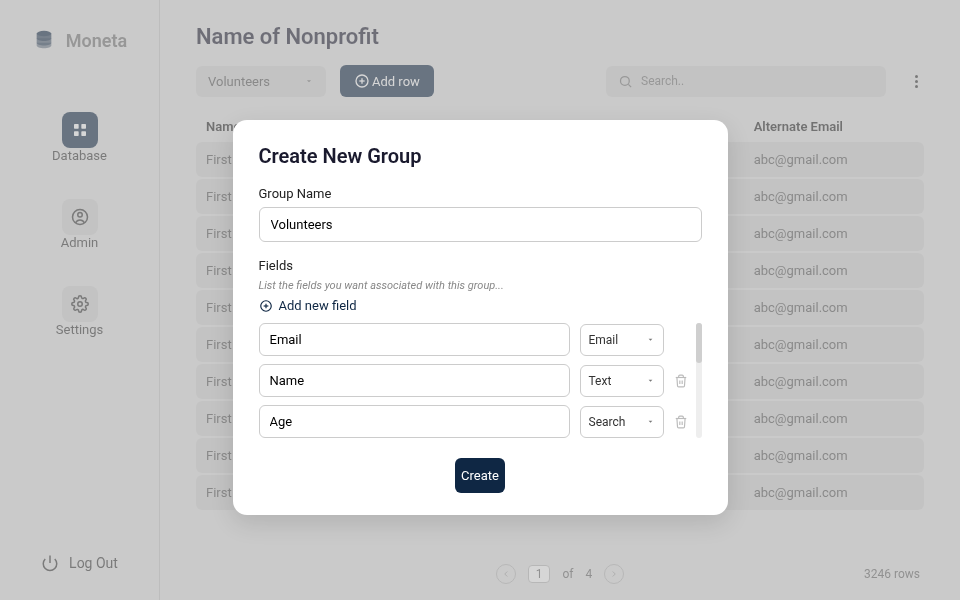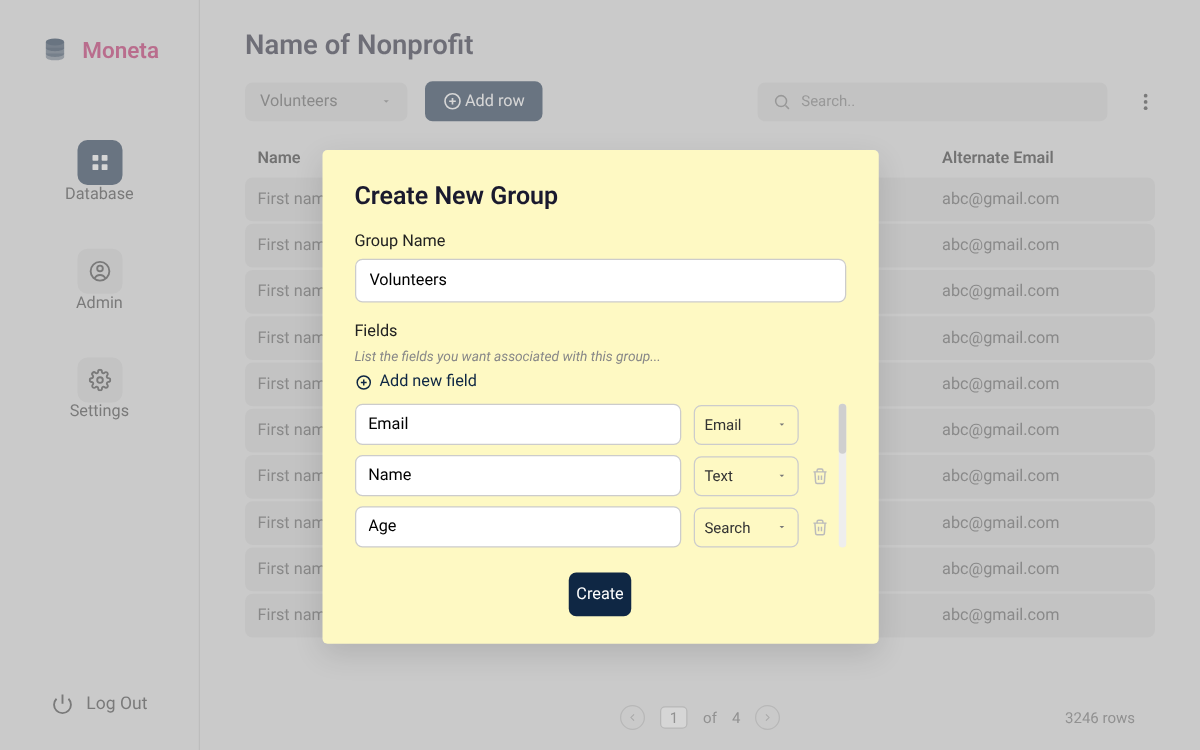"Moneta" .logo-text { color: #be185d -> #737373 }
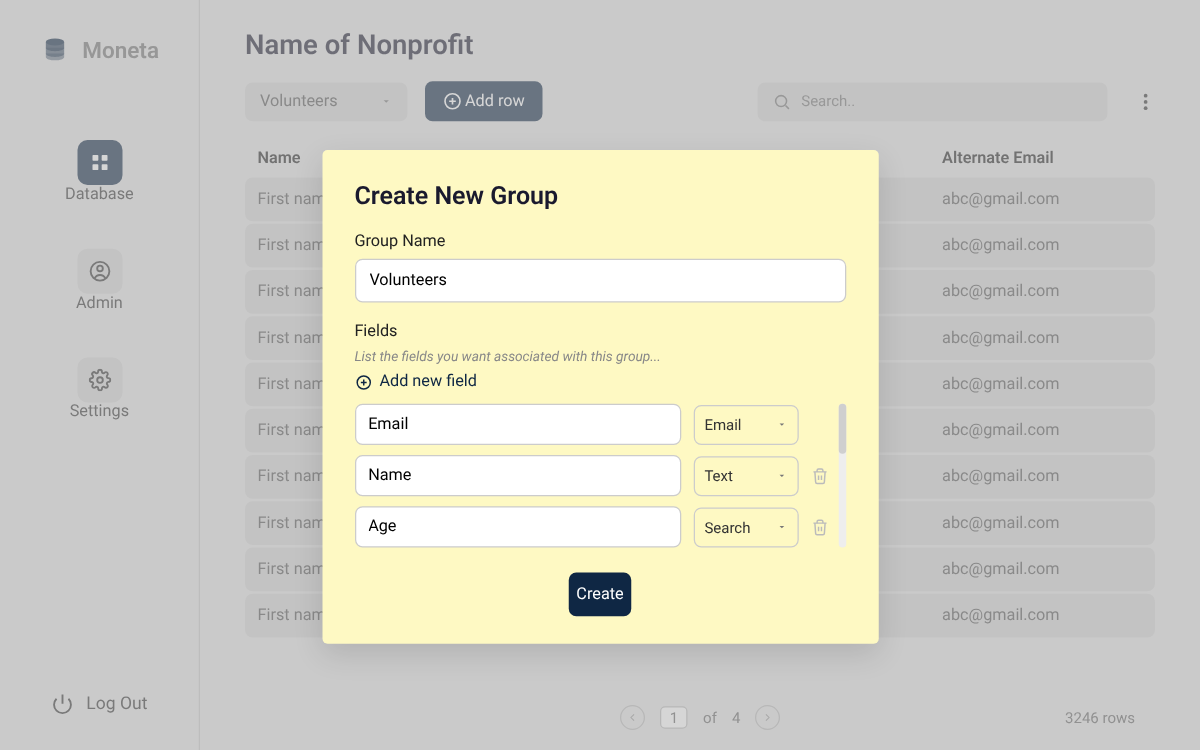"Create New Group" .modal { background: #fef9c3 -> #ffffff; border-radius: 4px -> 14px; width: 445px -> 495px }
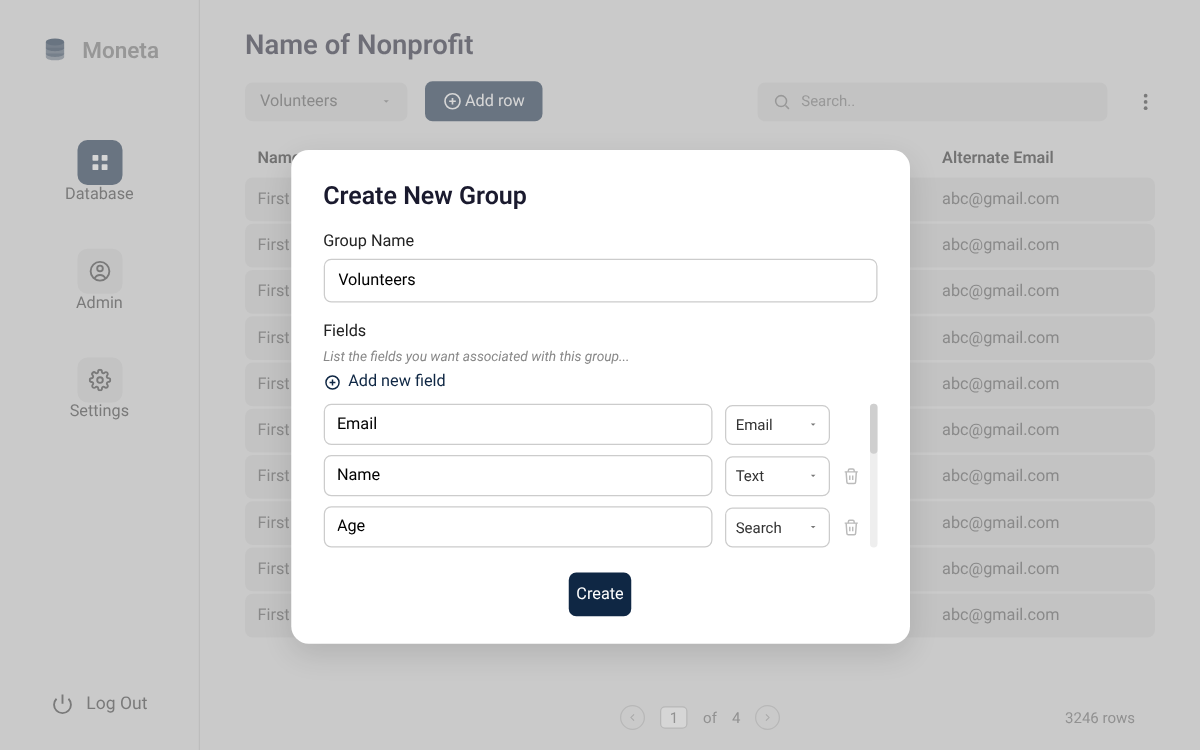"3246 rows" .rows-count { right: 16px -> 4px }
